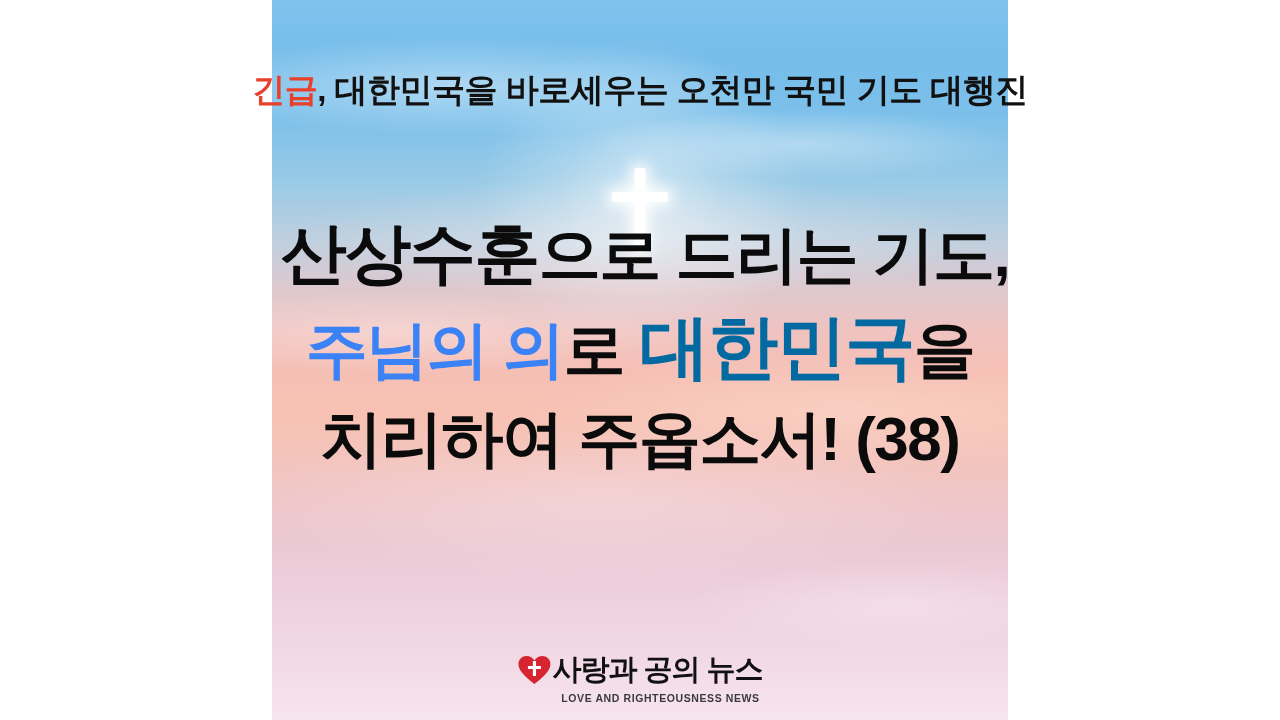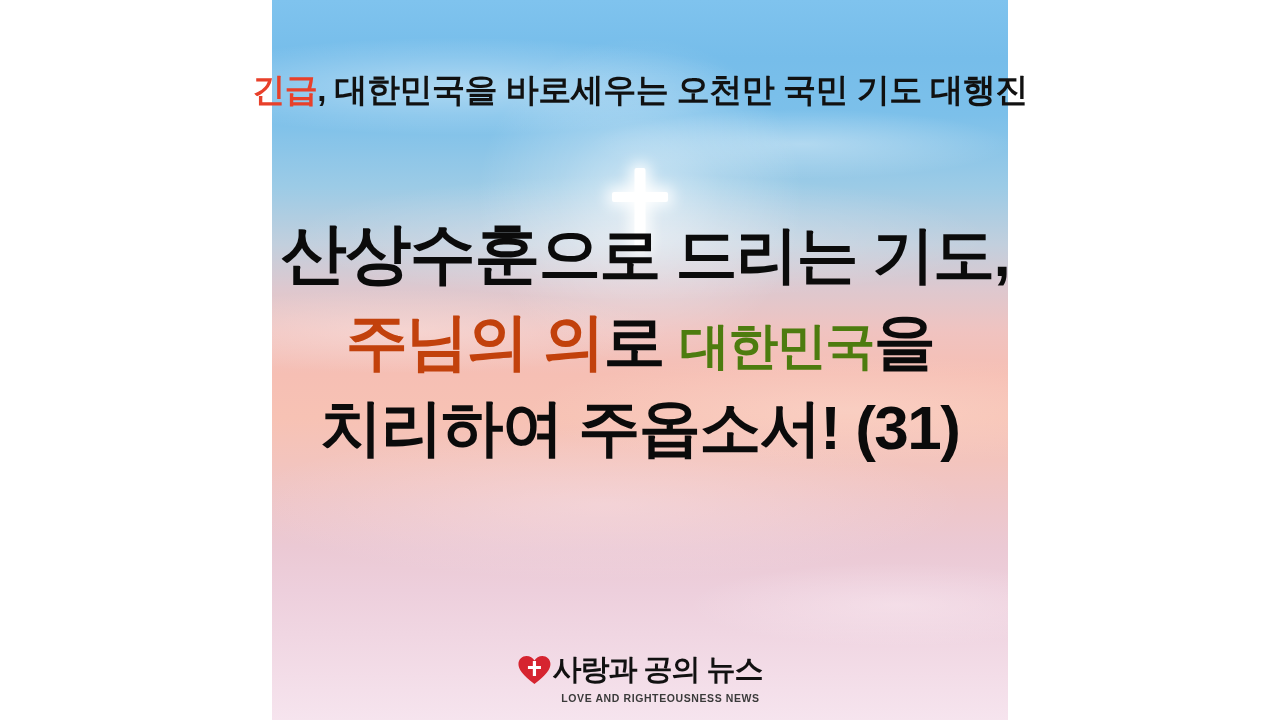"주님의 의" #headline .orange { color: #c2410c -> #3b82f6 }
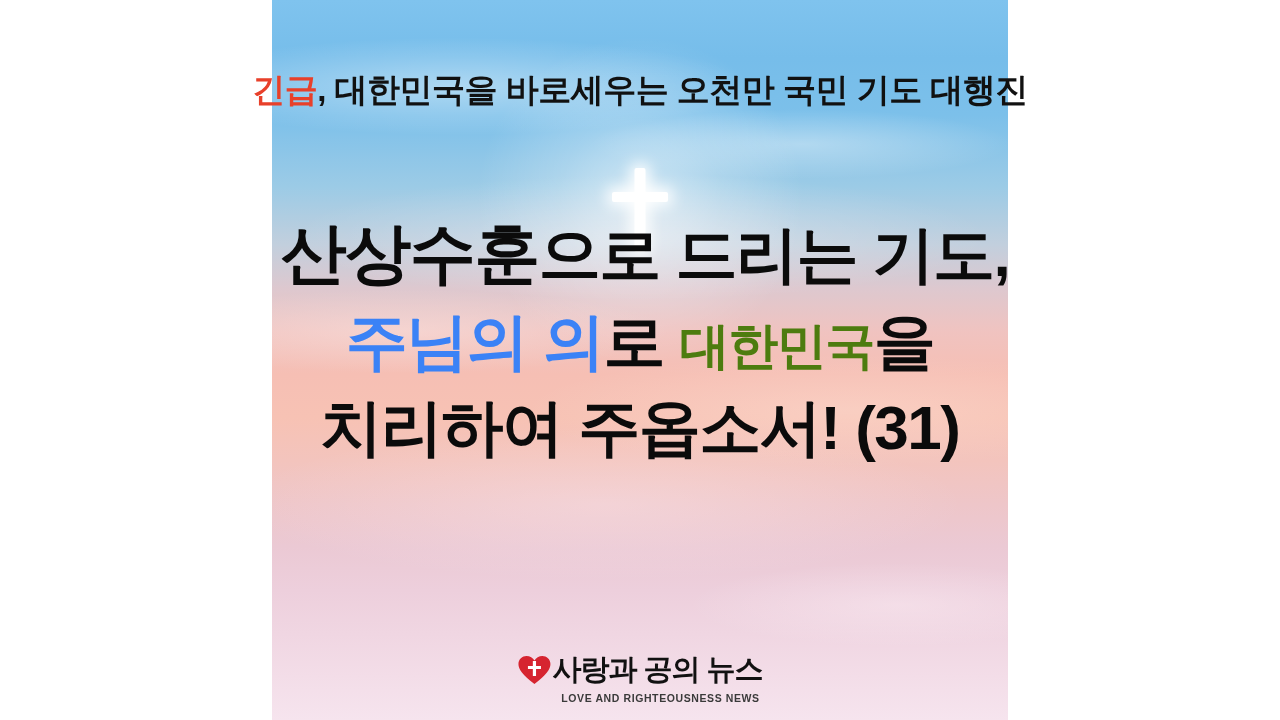"대한민국" #headline .purple { color: #4d7c0f -> #0369a1; font-size: 50px -> 70px }
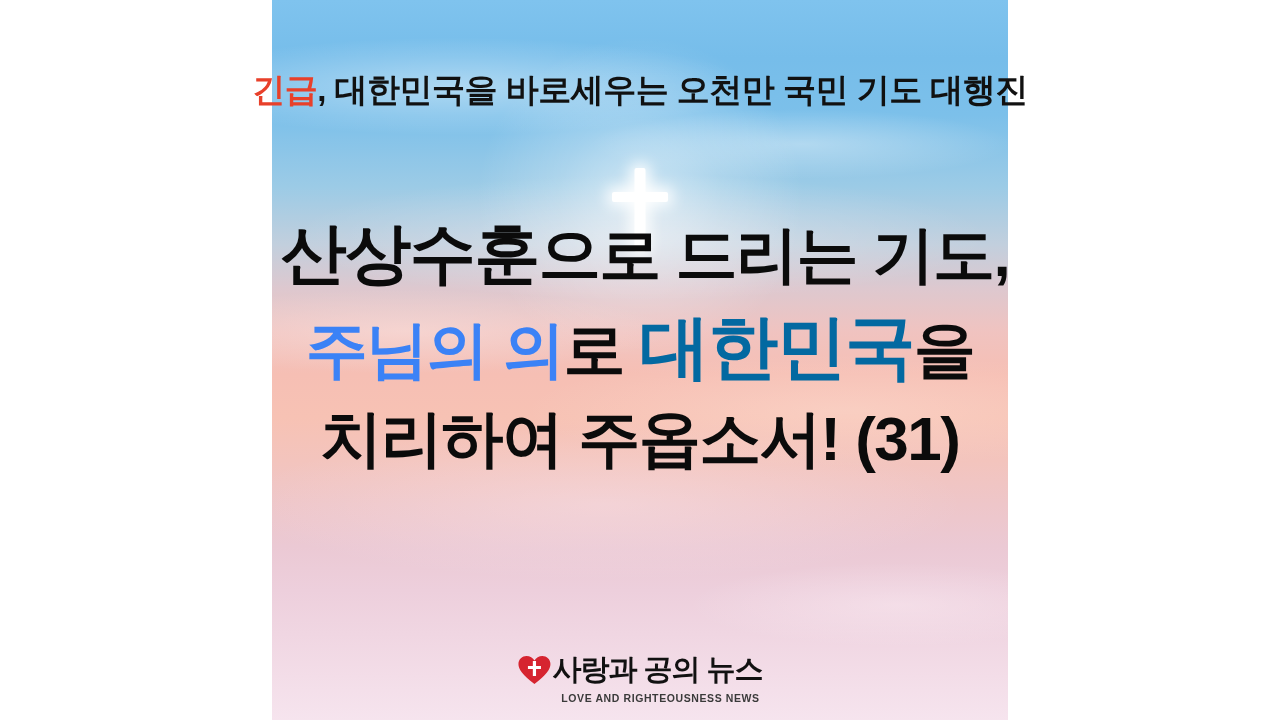"치리하여 주옵소서! (31)" span.line { text: 31 -> 38 }
